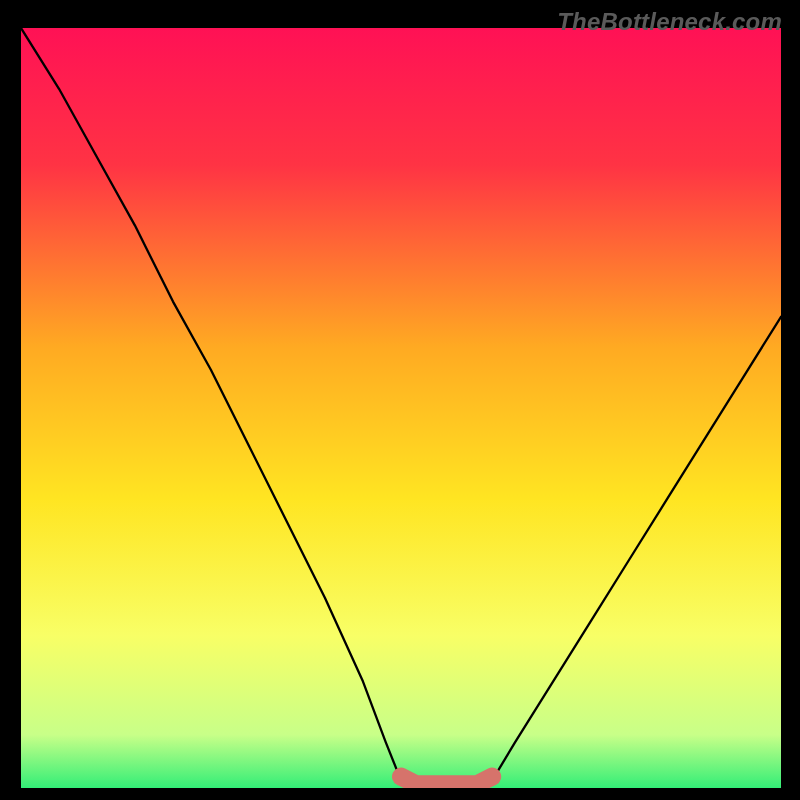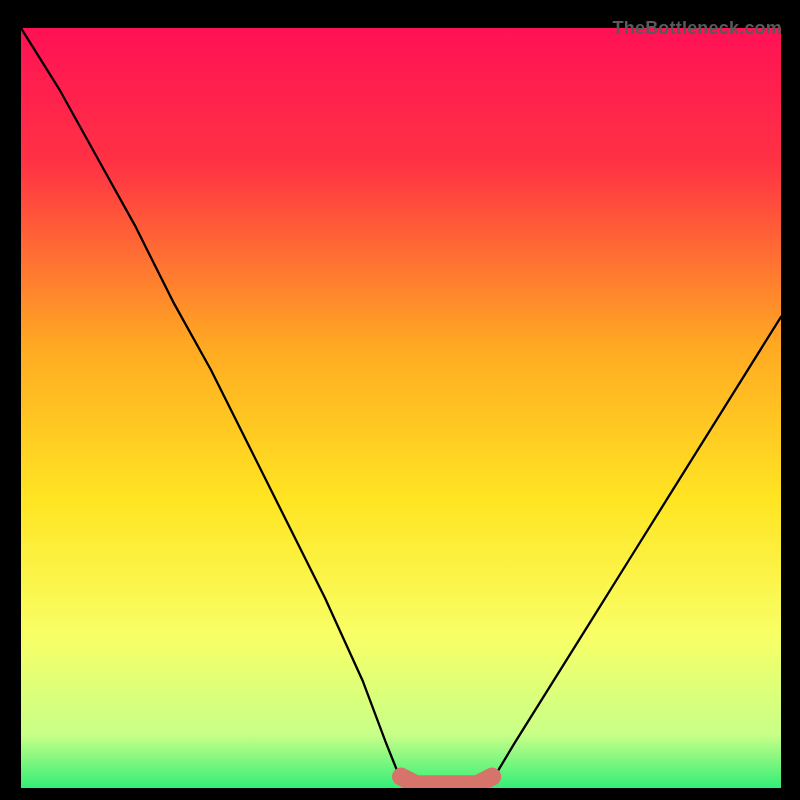"TheBottleneck.com" .watermark { font-size: 18px -> 24px; font-style: none -> italic; top: 18px -> 8px }
